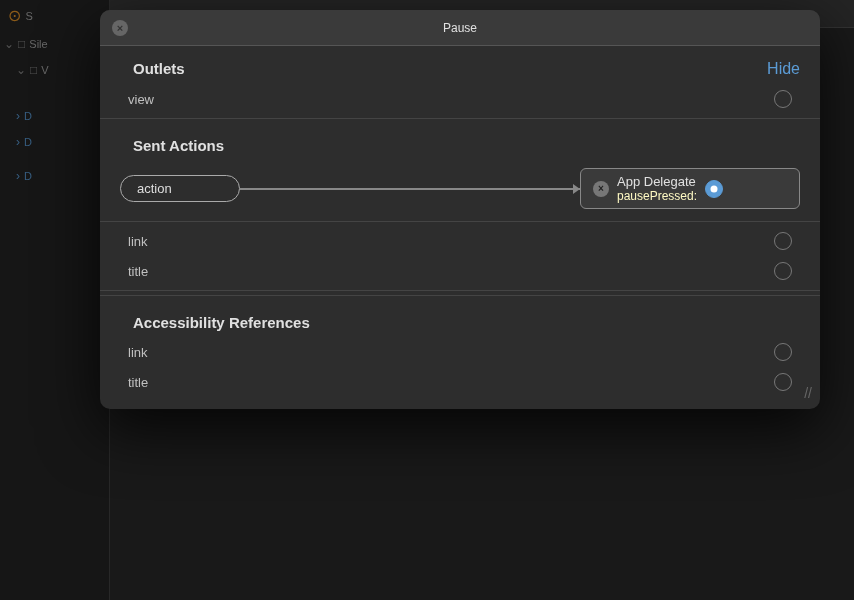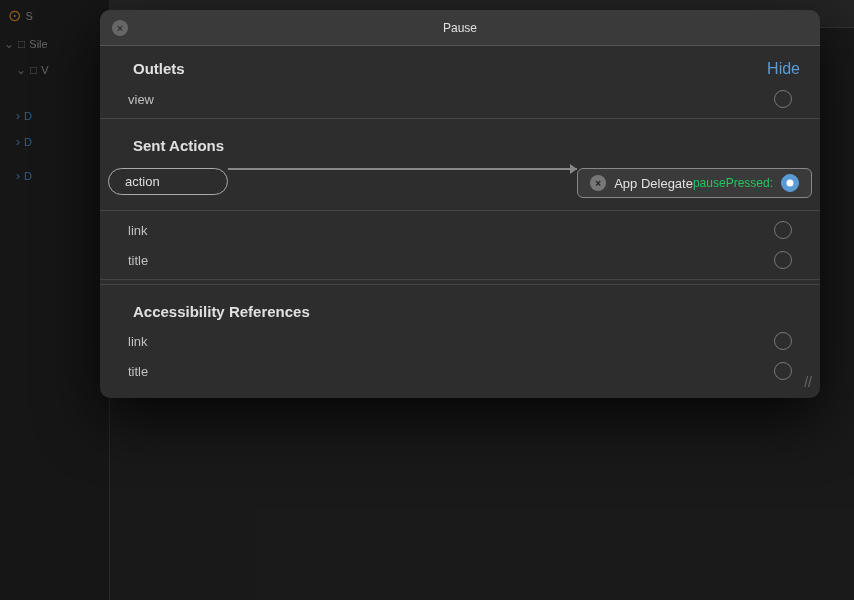"action" .sent-actions-row { align-items: flex-start -> center; padding: 8px 8px -> 8px 20px }
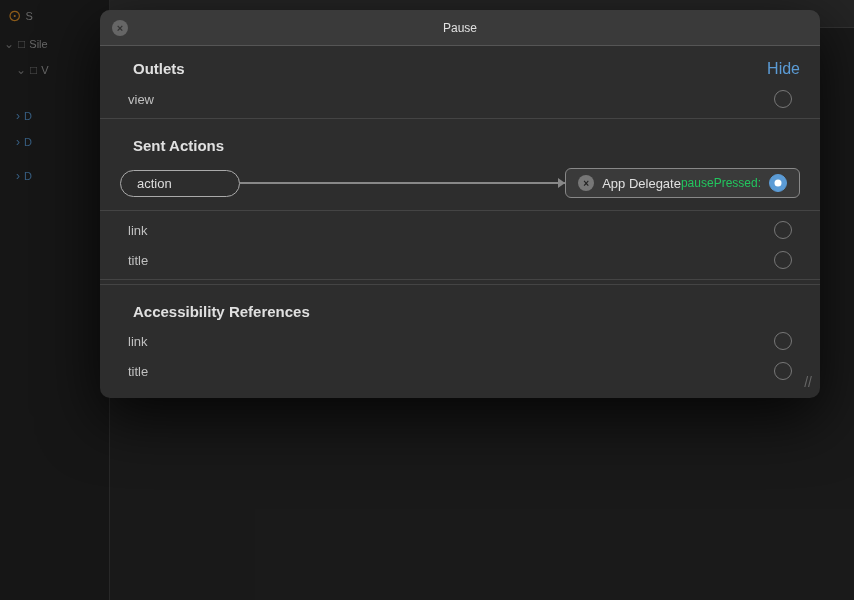"App Delegate" .target-box-inner { flex-direction: row -> column }
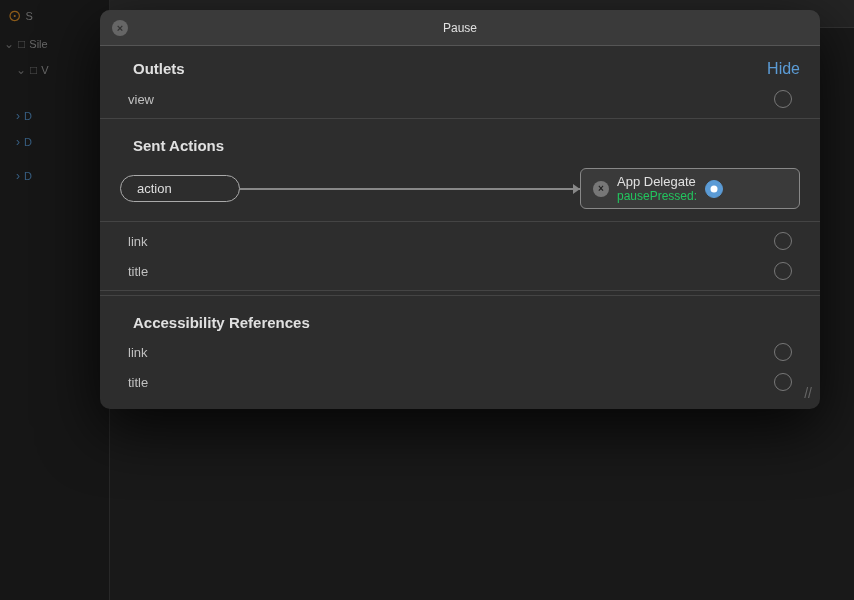"pausePressed:" .target-method { color: #22c55e -> #fef9c3 }
